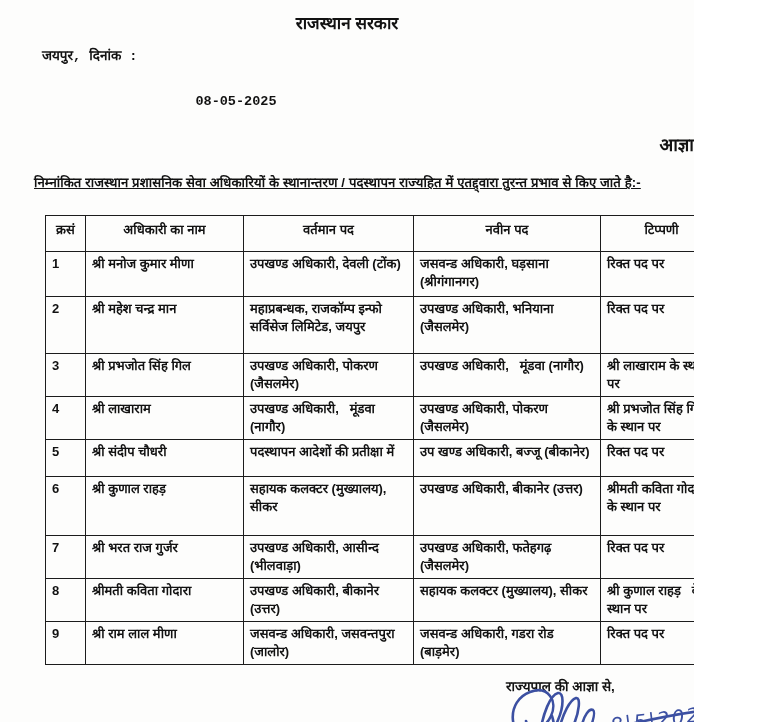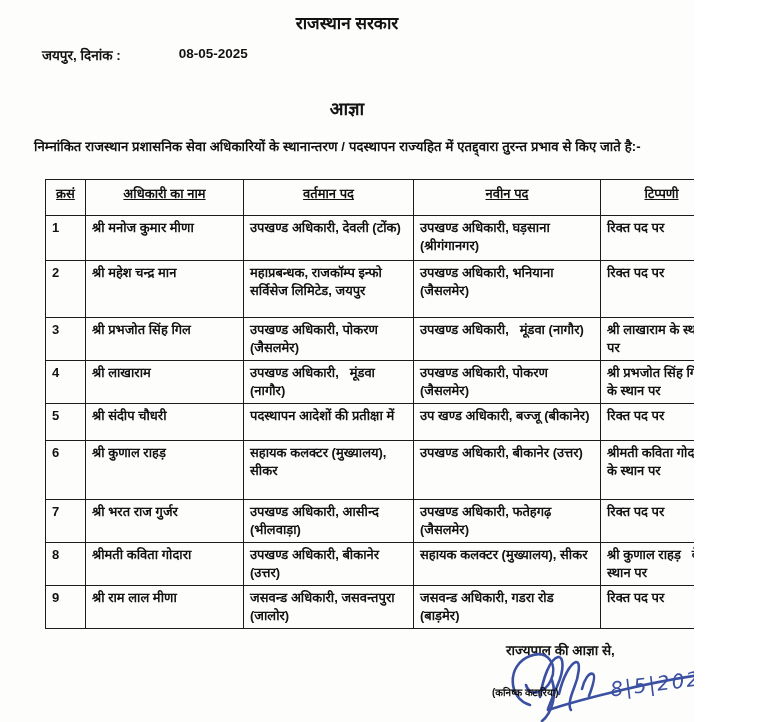"जयपुर, दिनांक :" .meta-right { font-family: none -> Liberation Mono, monospace }
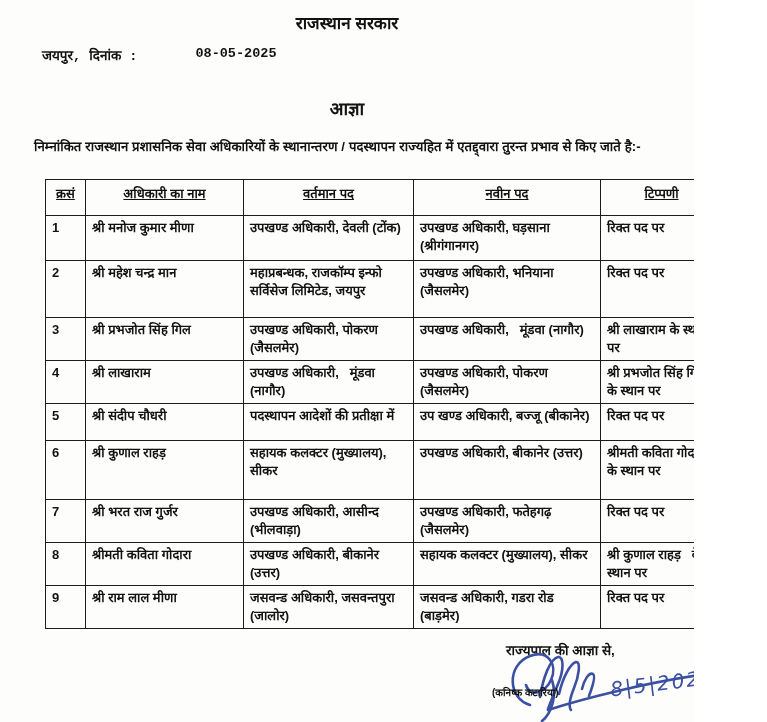"08-05-2025" .meta-right .val { margin-top: none -> 48px }
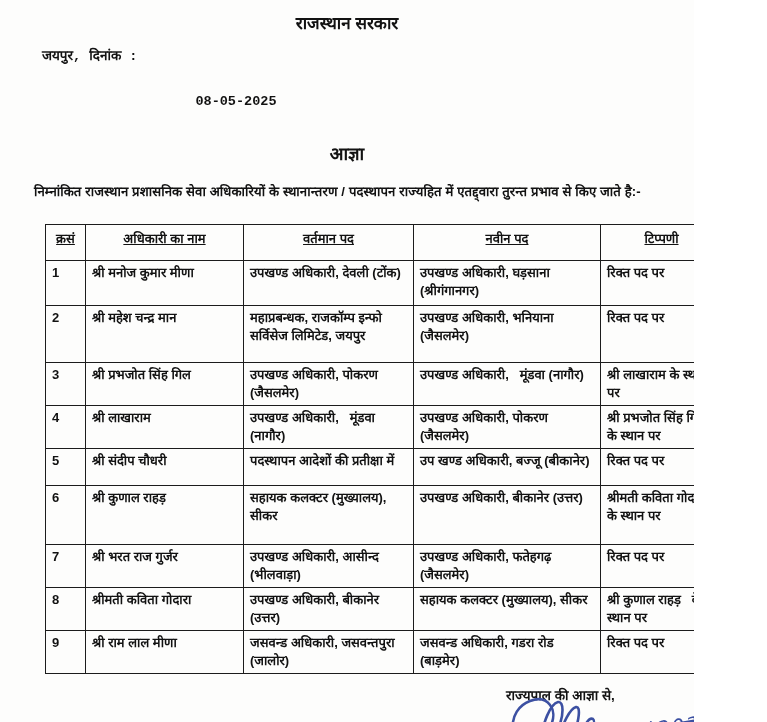"आज्ञा" .order-title { margin-top: 32px -> 23px; text-align: center -> right }
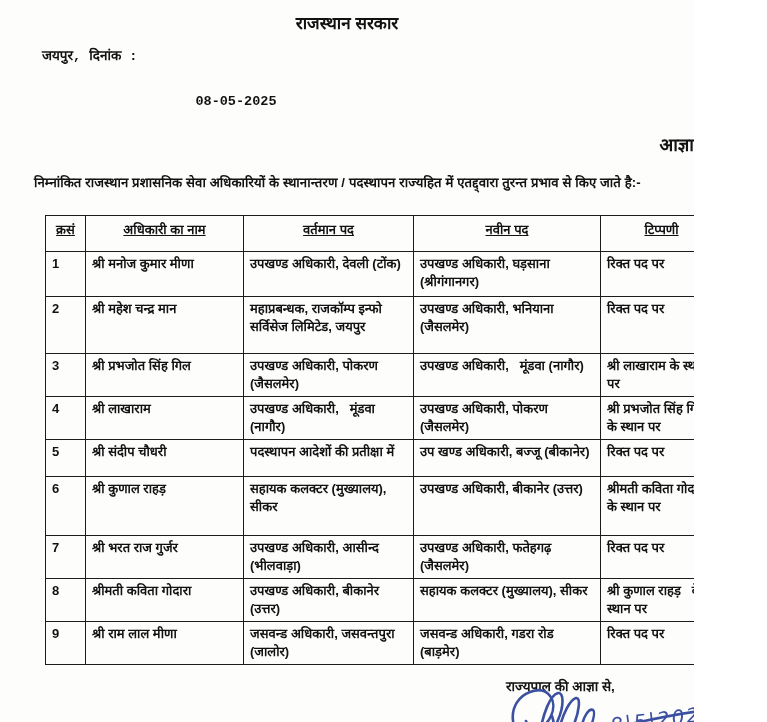"निम्नांकित राजस्थान प्रशासनिक सेवा" .intro { text-decoration: none -> underline }
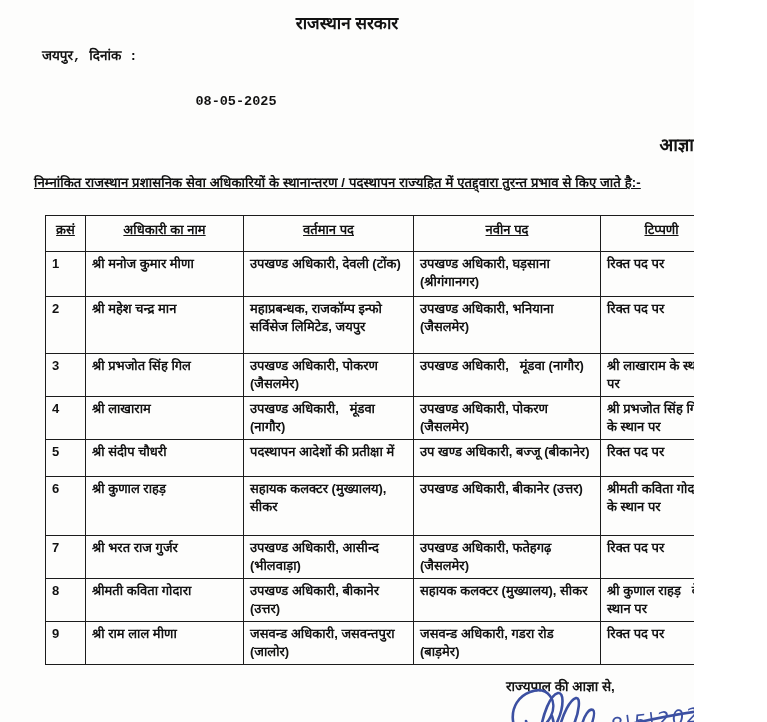"क्रसं" table.orders th { text-decoration: underline -> none }
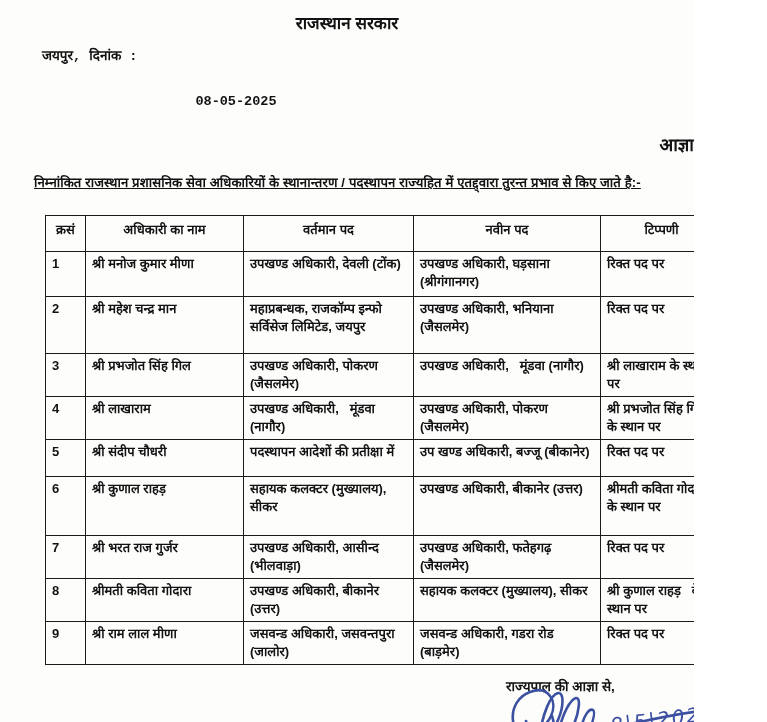"उपखण्ड अधिकारी, घड़साना (श्रीगंगानगर)" td { text: उपखण्ड -> जसवन्ड }
